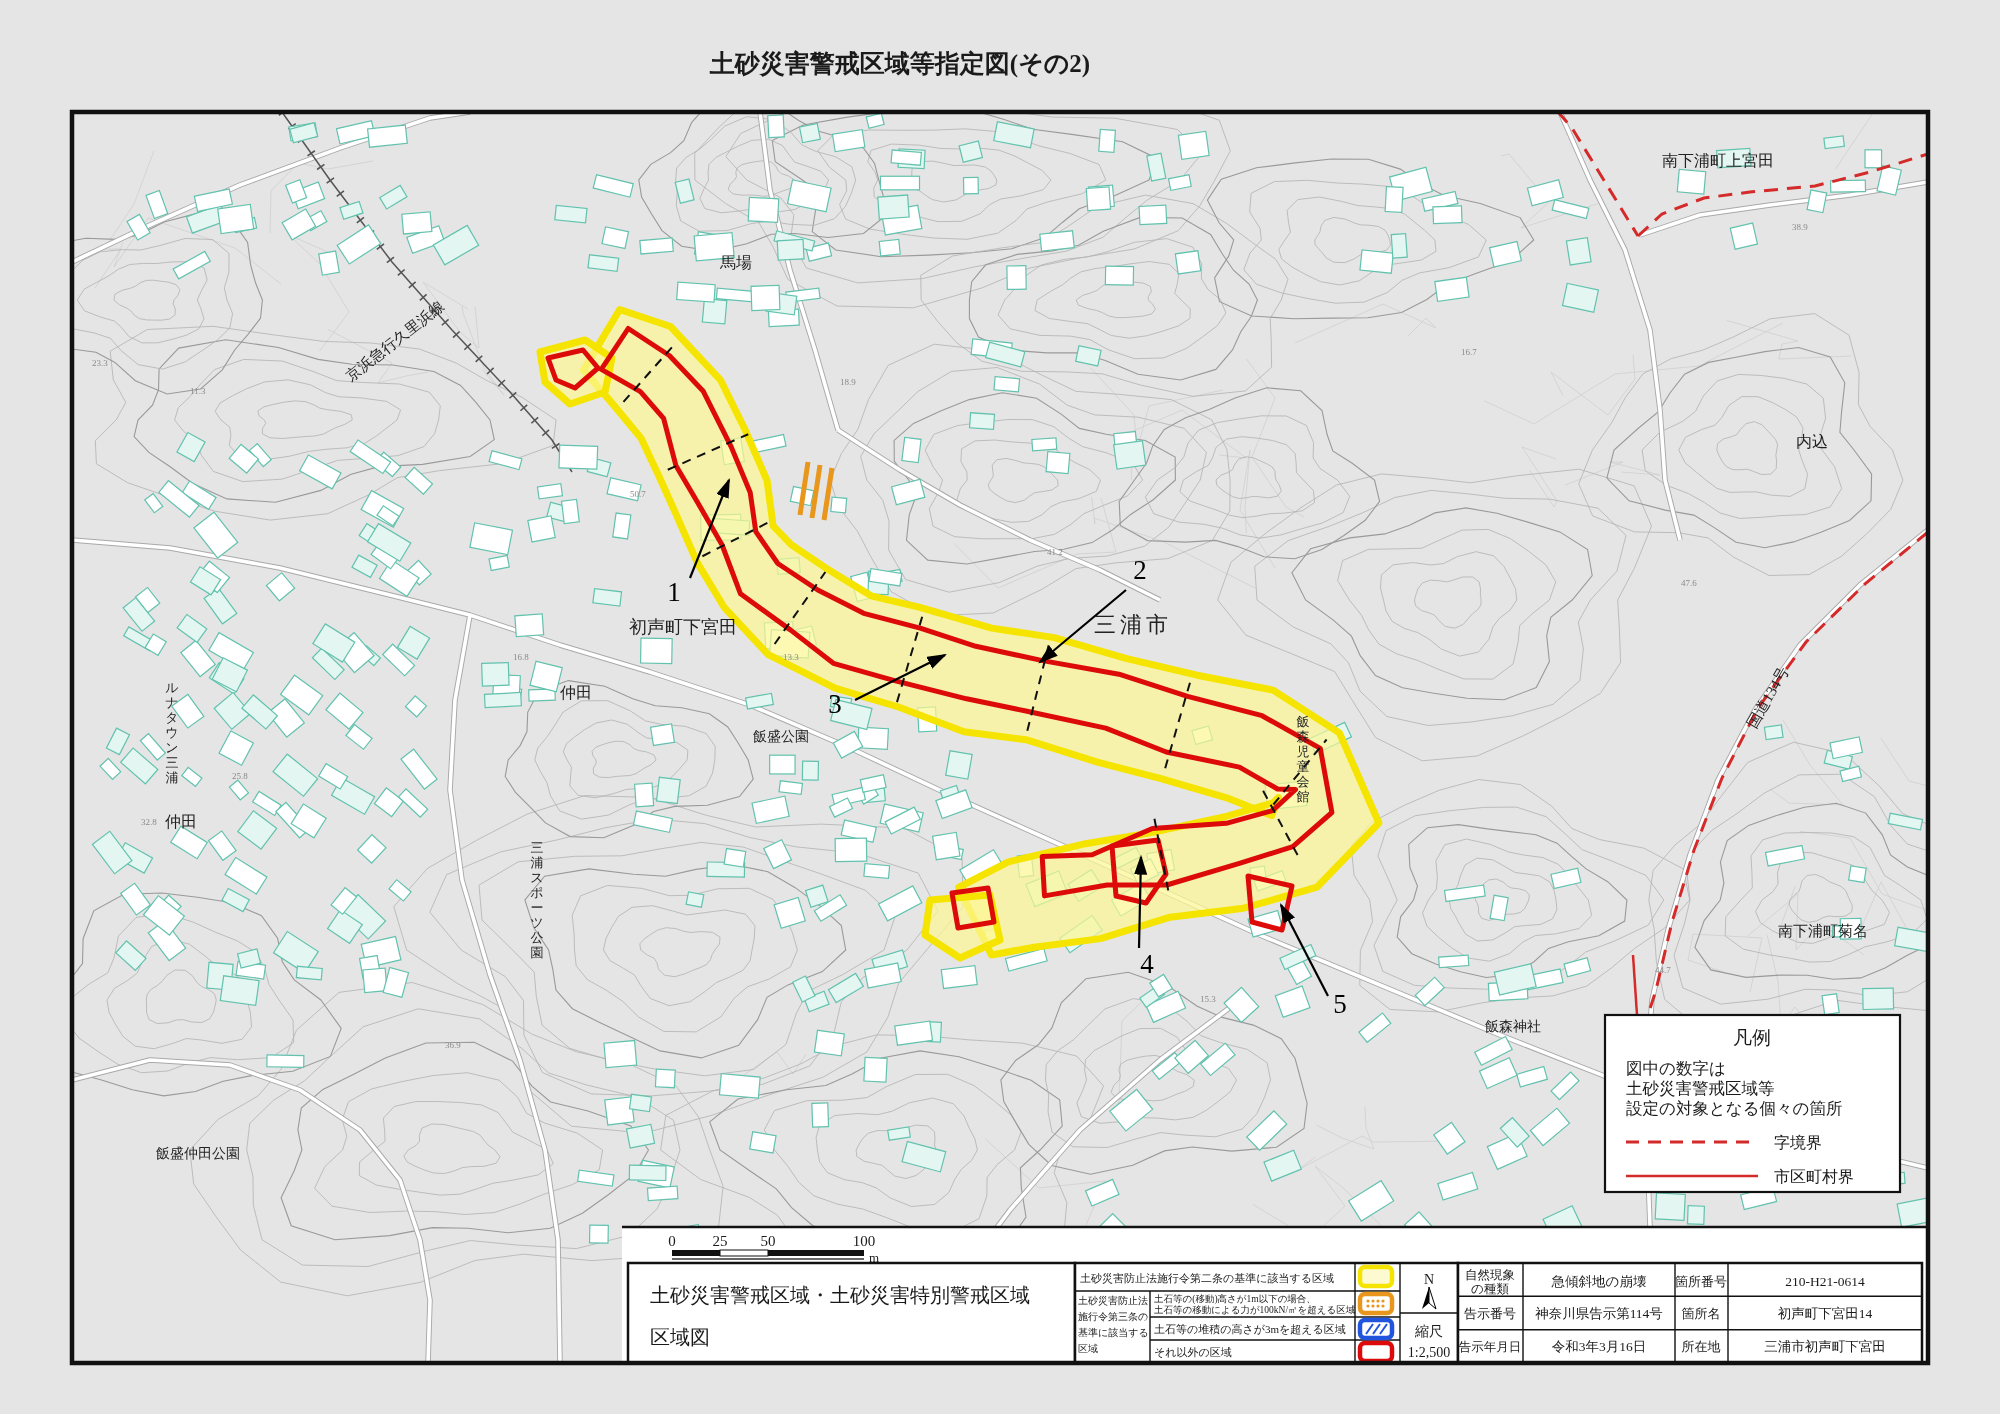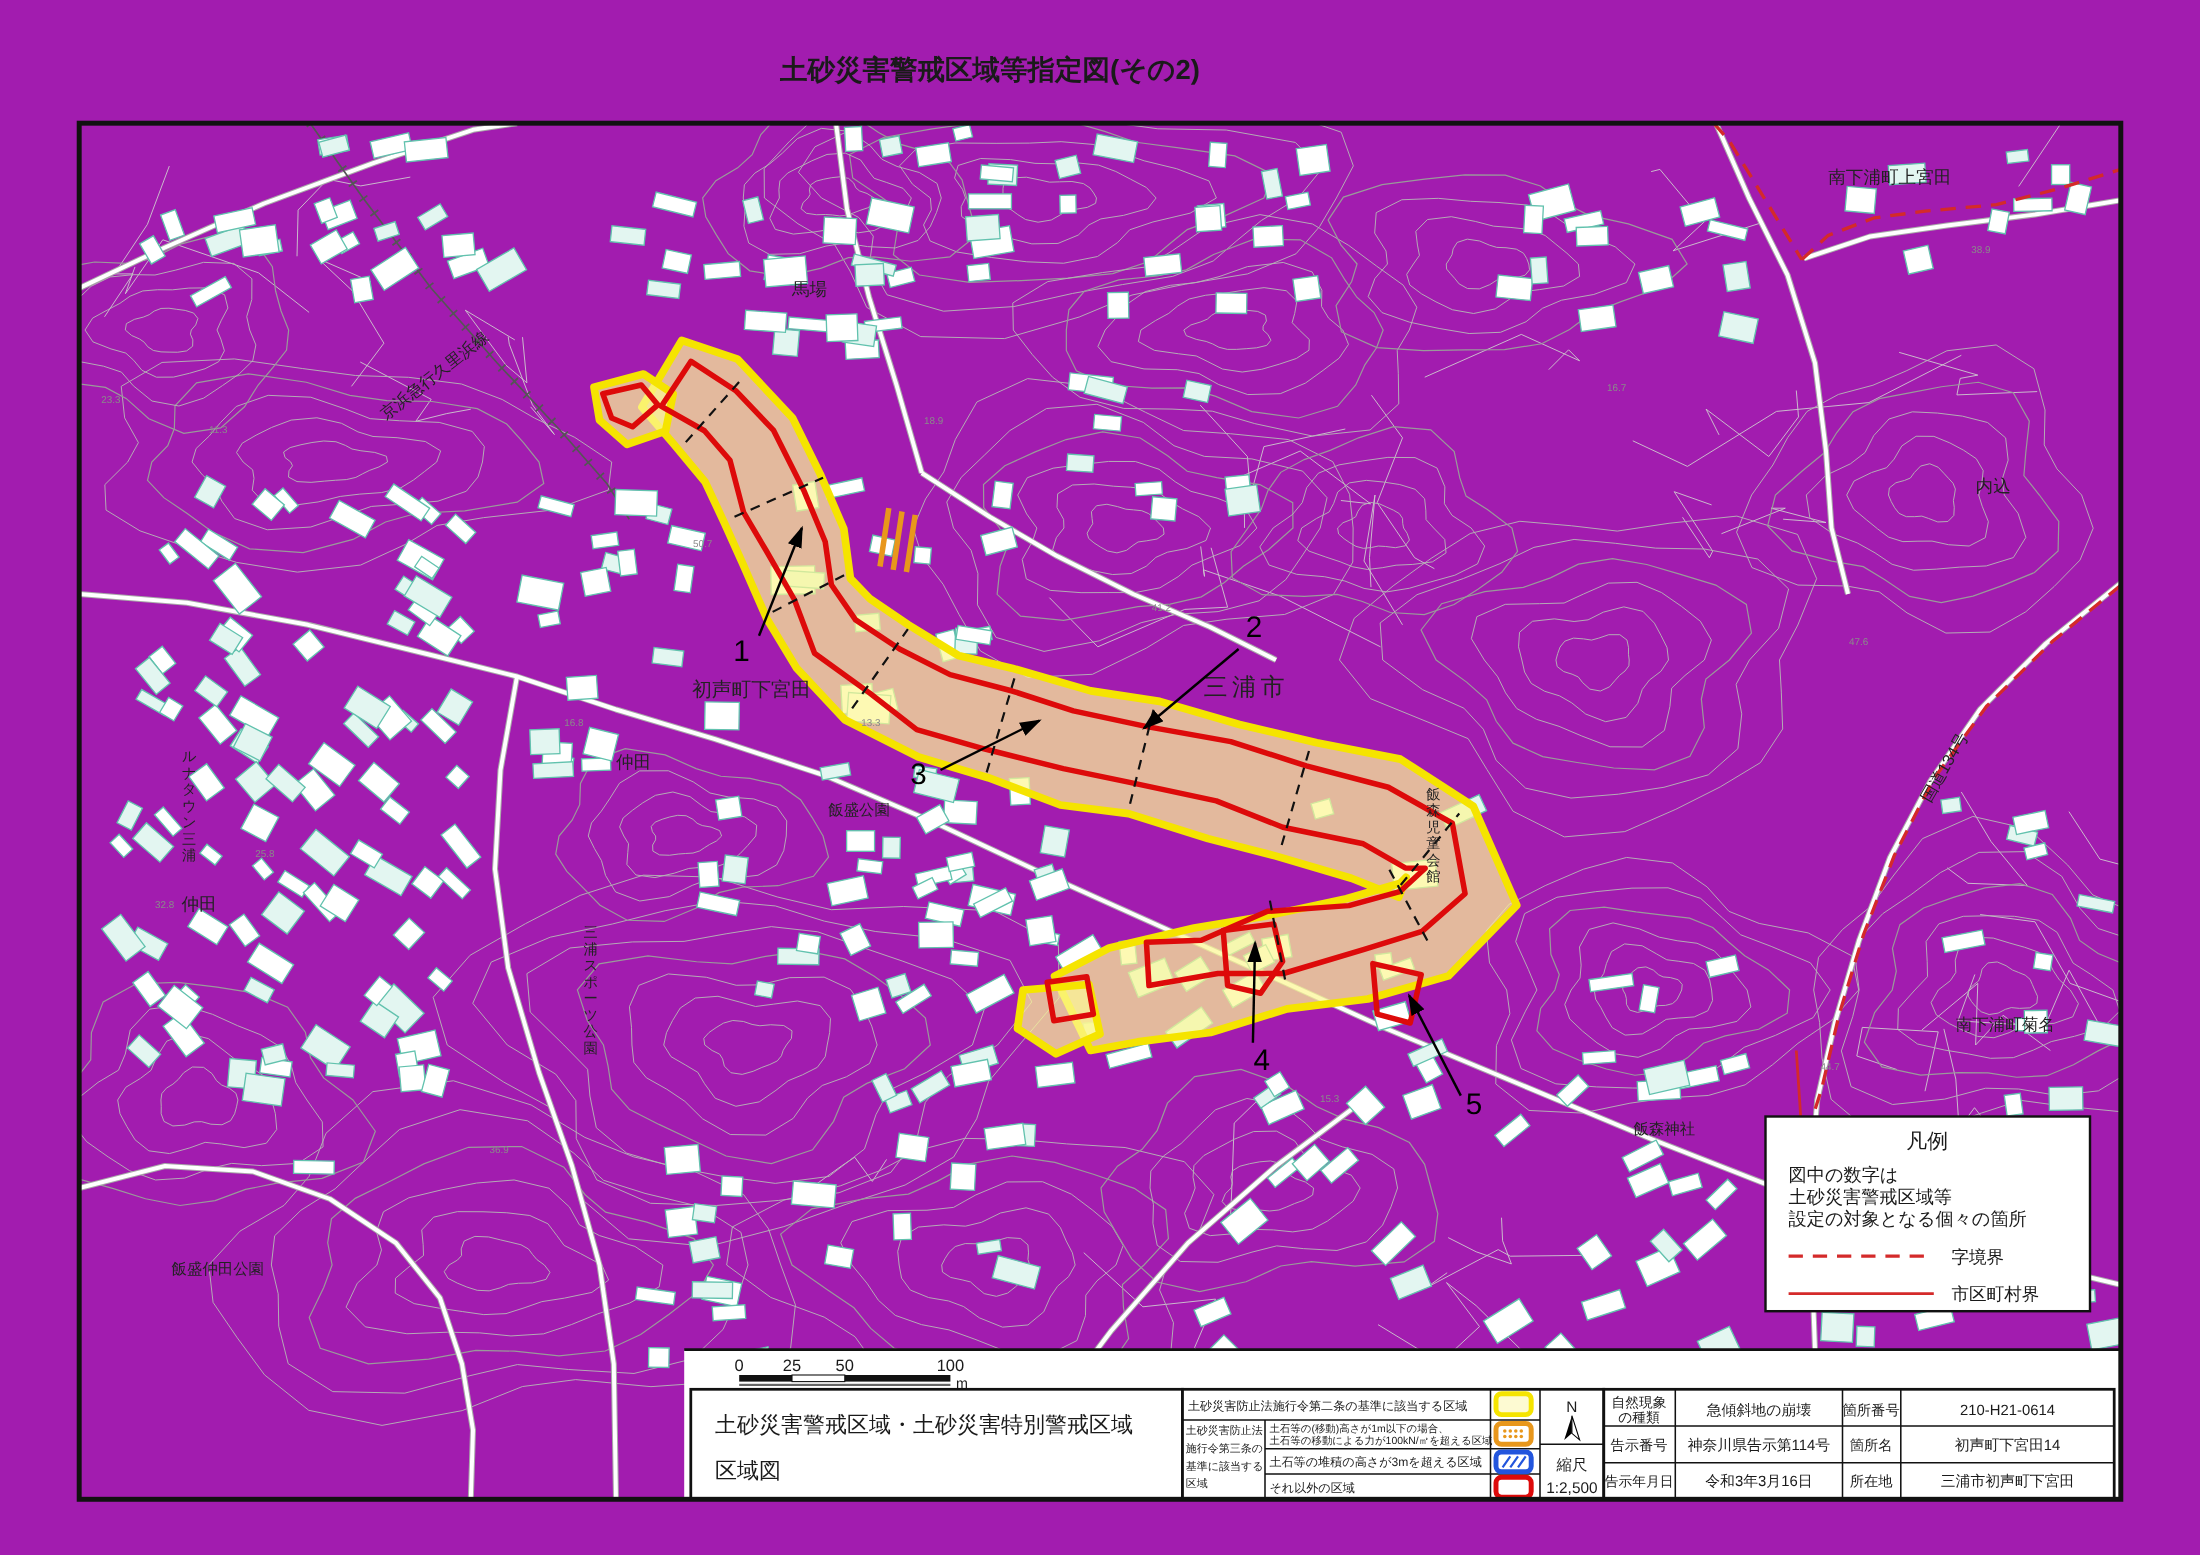"土砂災害警戒区域等指定図(その2)" #sheet { background: #a21caf -> #e5e5e5; font-family: Liberation Sans, sans-serif -> Liberation Serif, serif }
